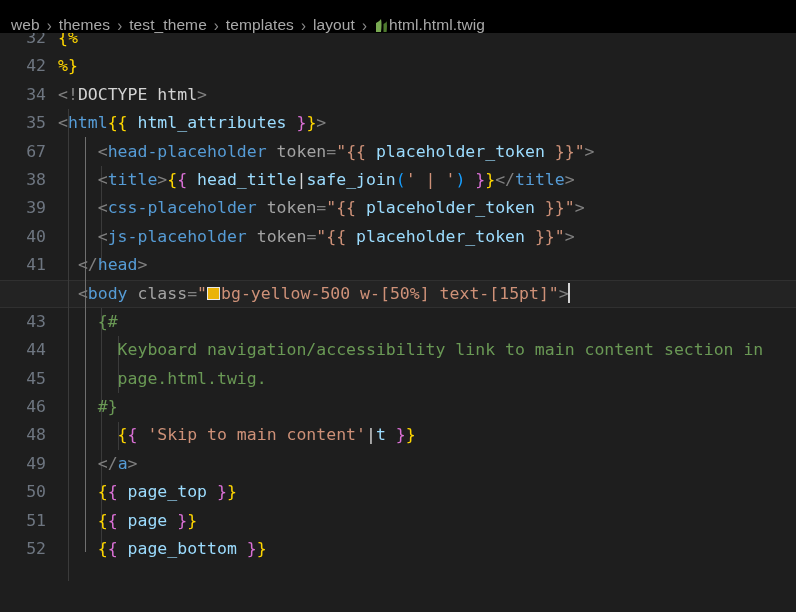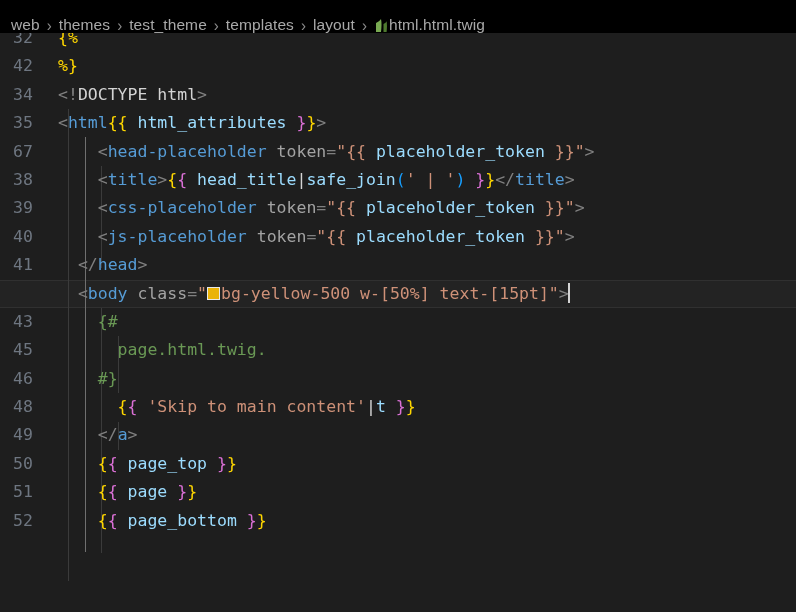"32" .ln { text-align: center -> right }
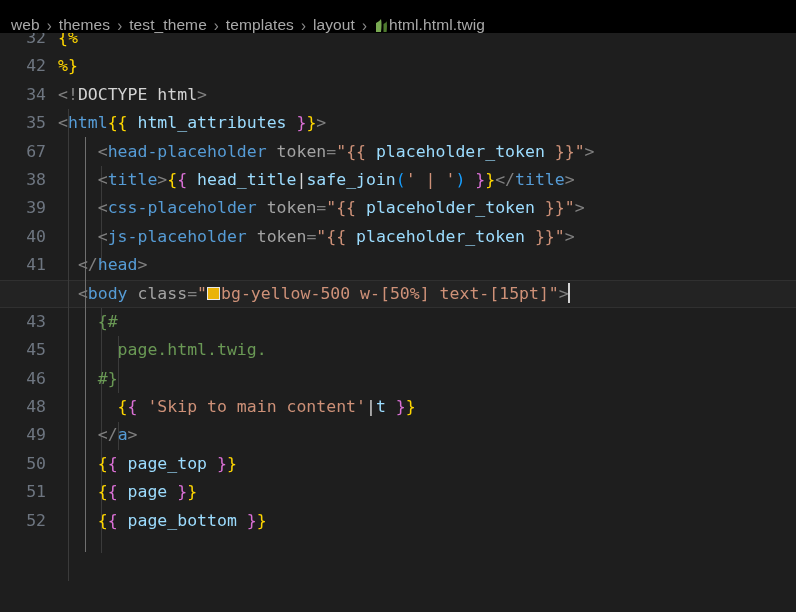"44" div.row { html: none -> <div> <span>44</span> <span> Keyboard navigation/accessibility link to main content section in</span> </div> }
